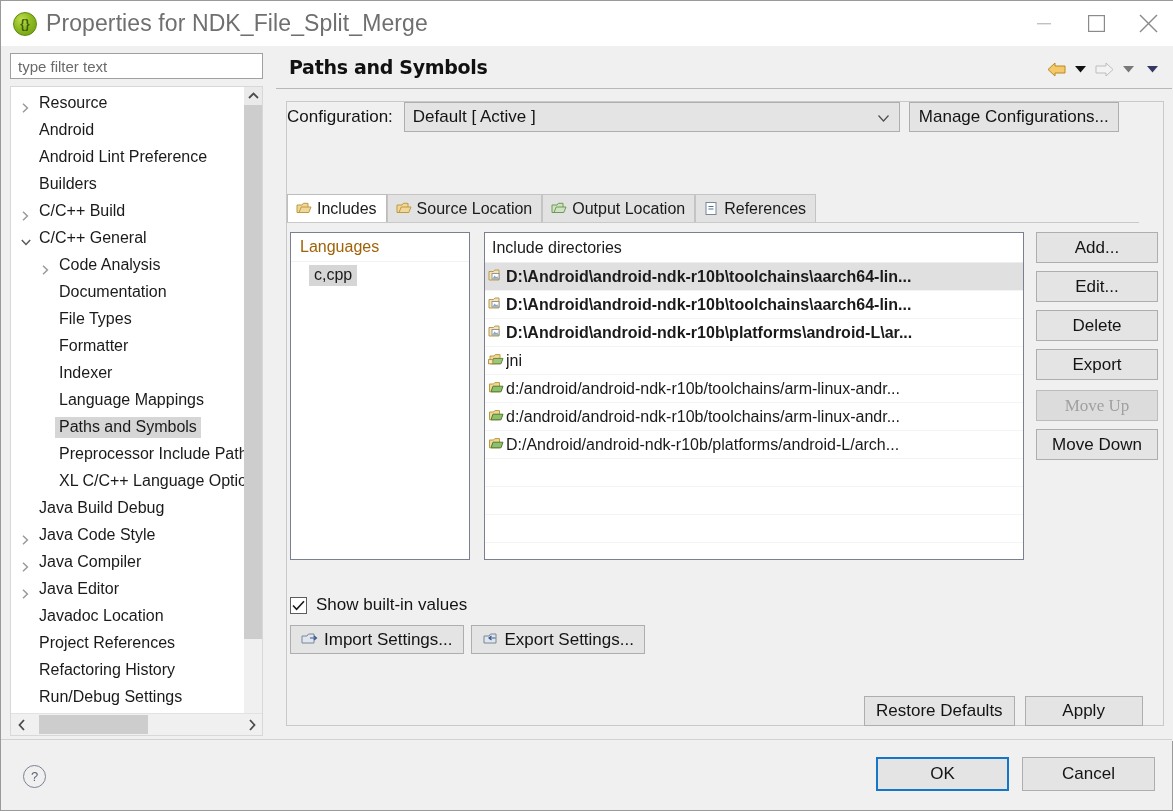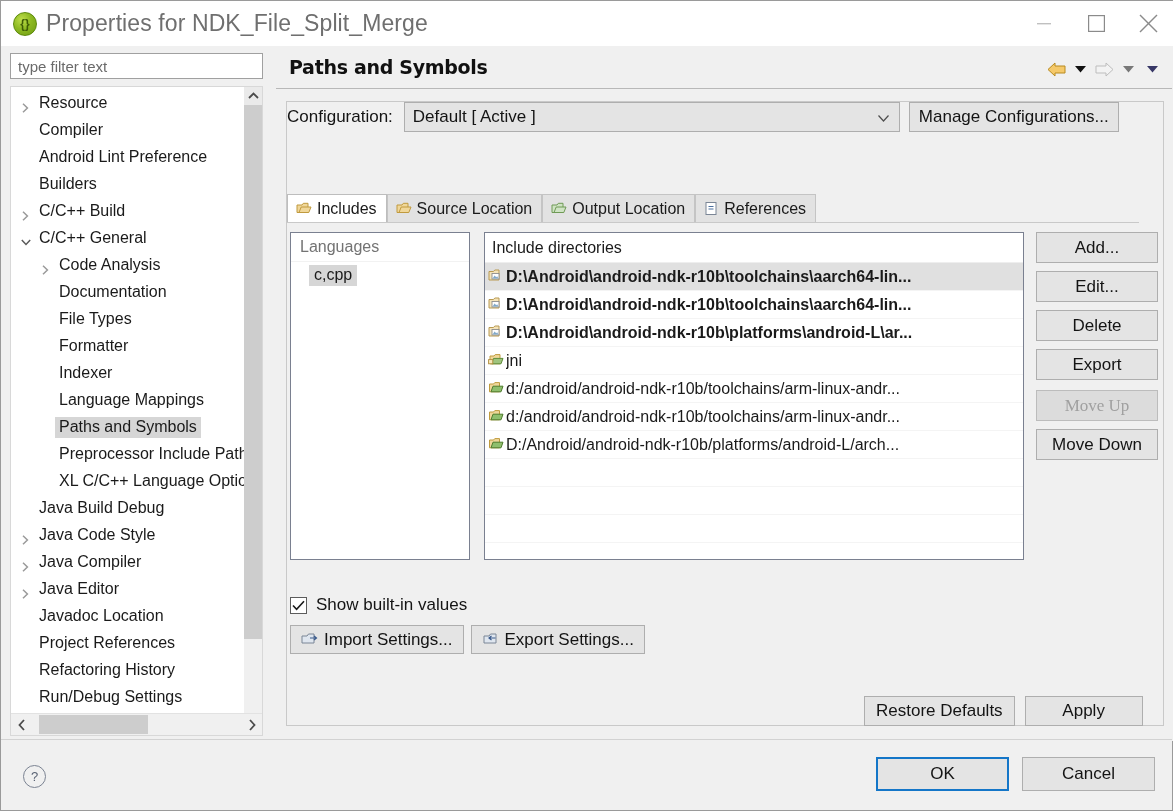"Compiler" span.lbl { text: Compiler -> Android }
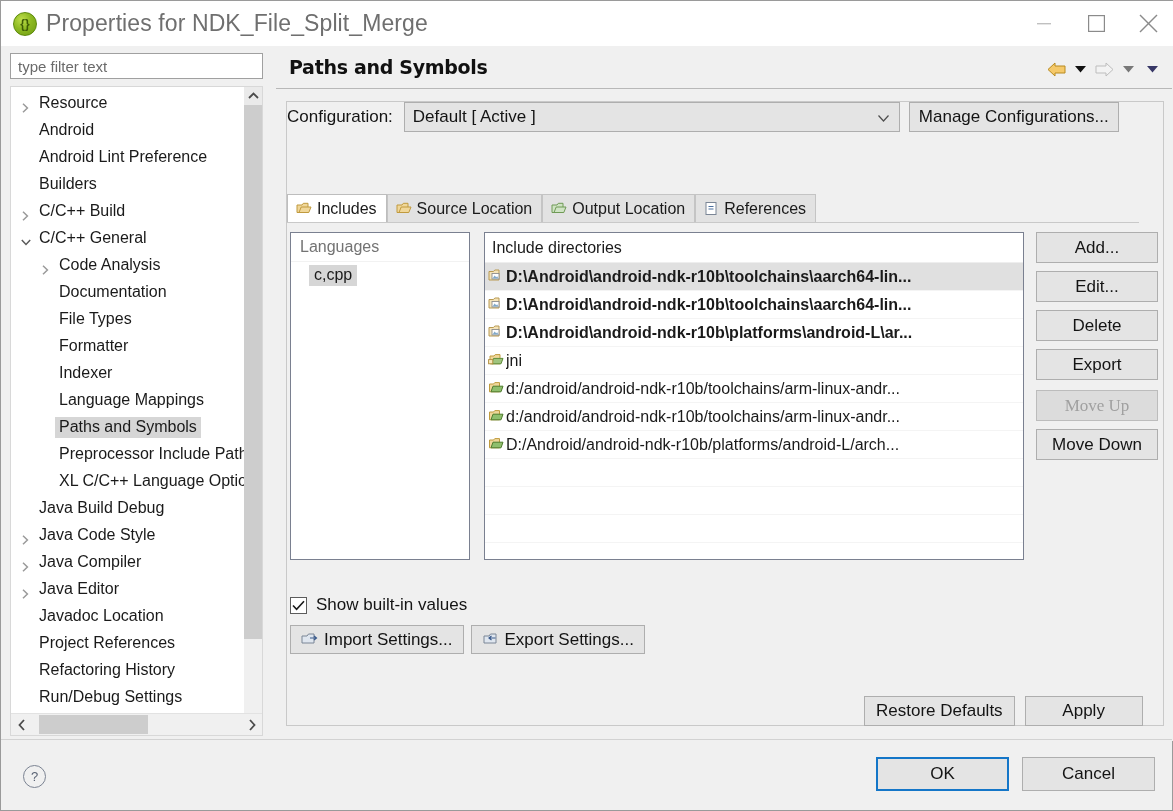"Languages" .lang-head { color: #737373 -> #a16207 }
